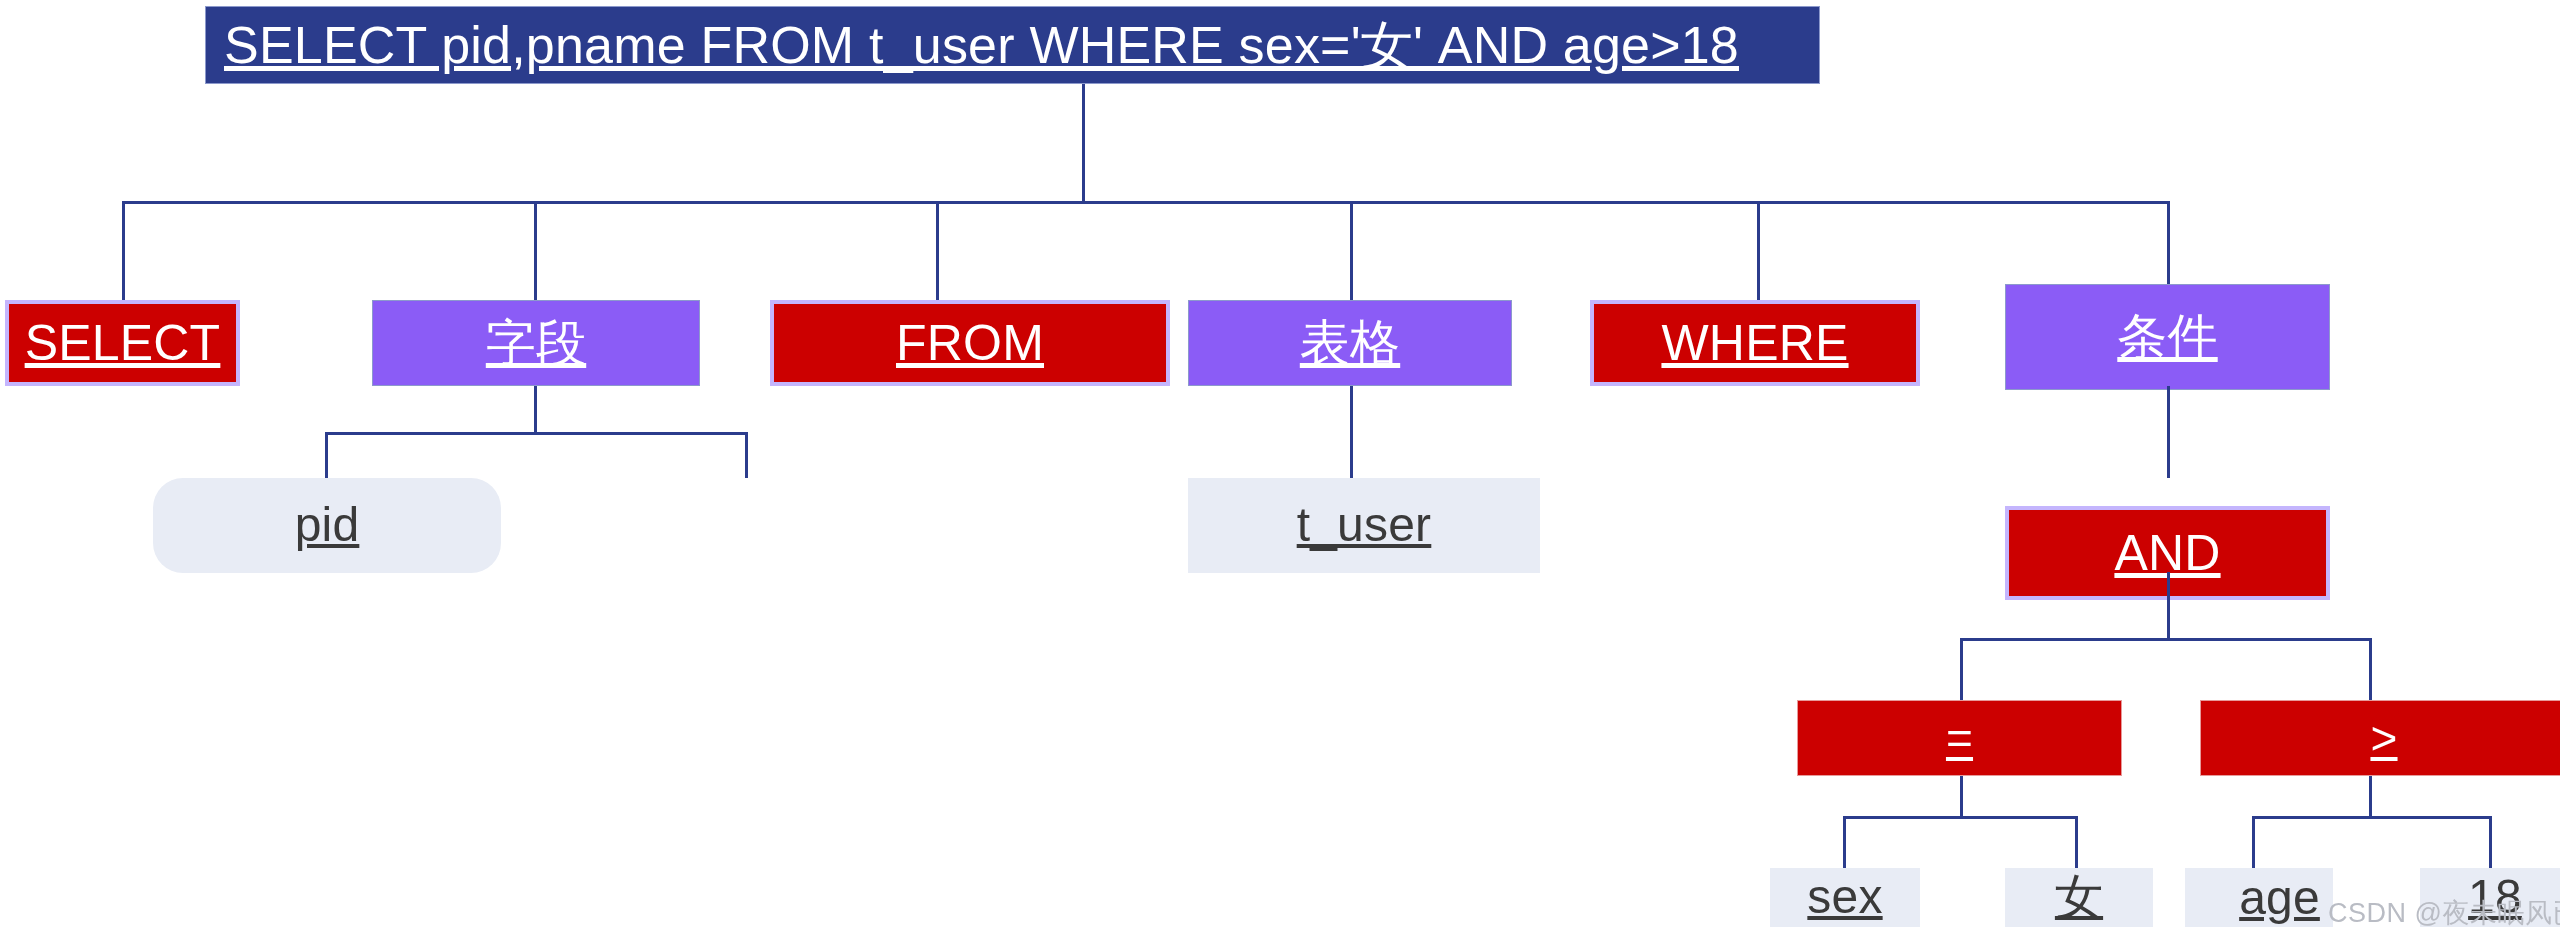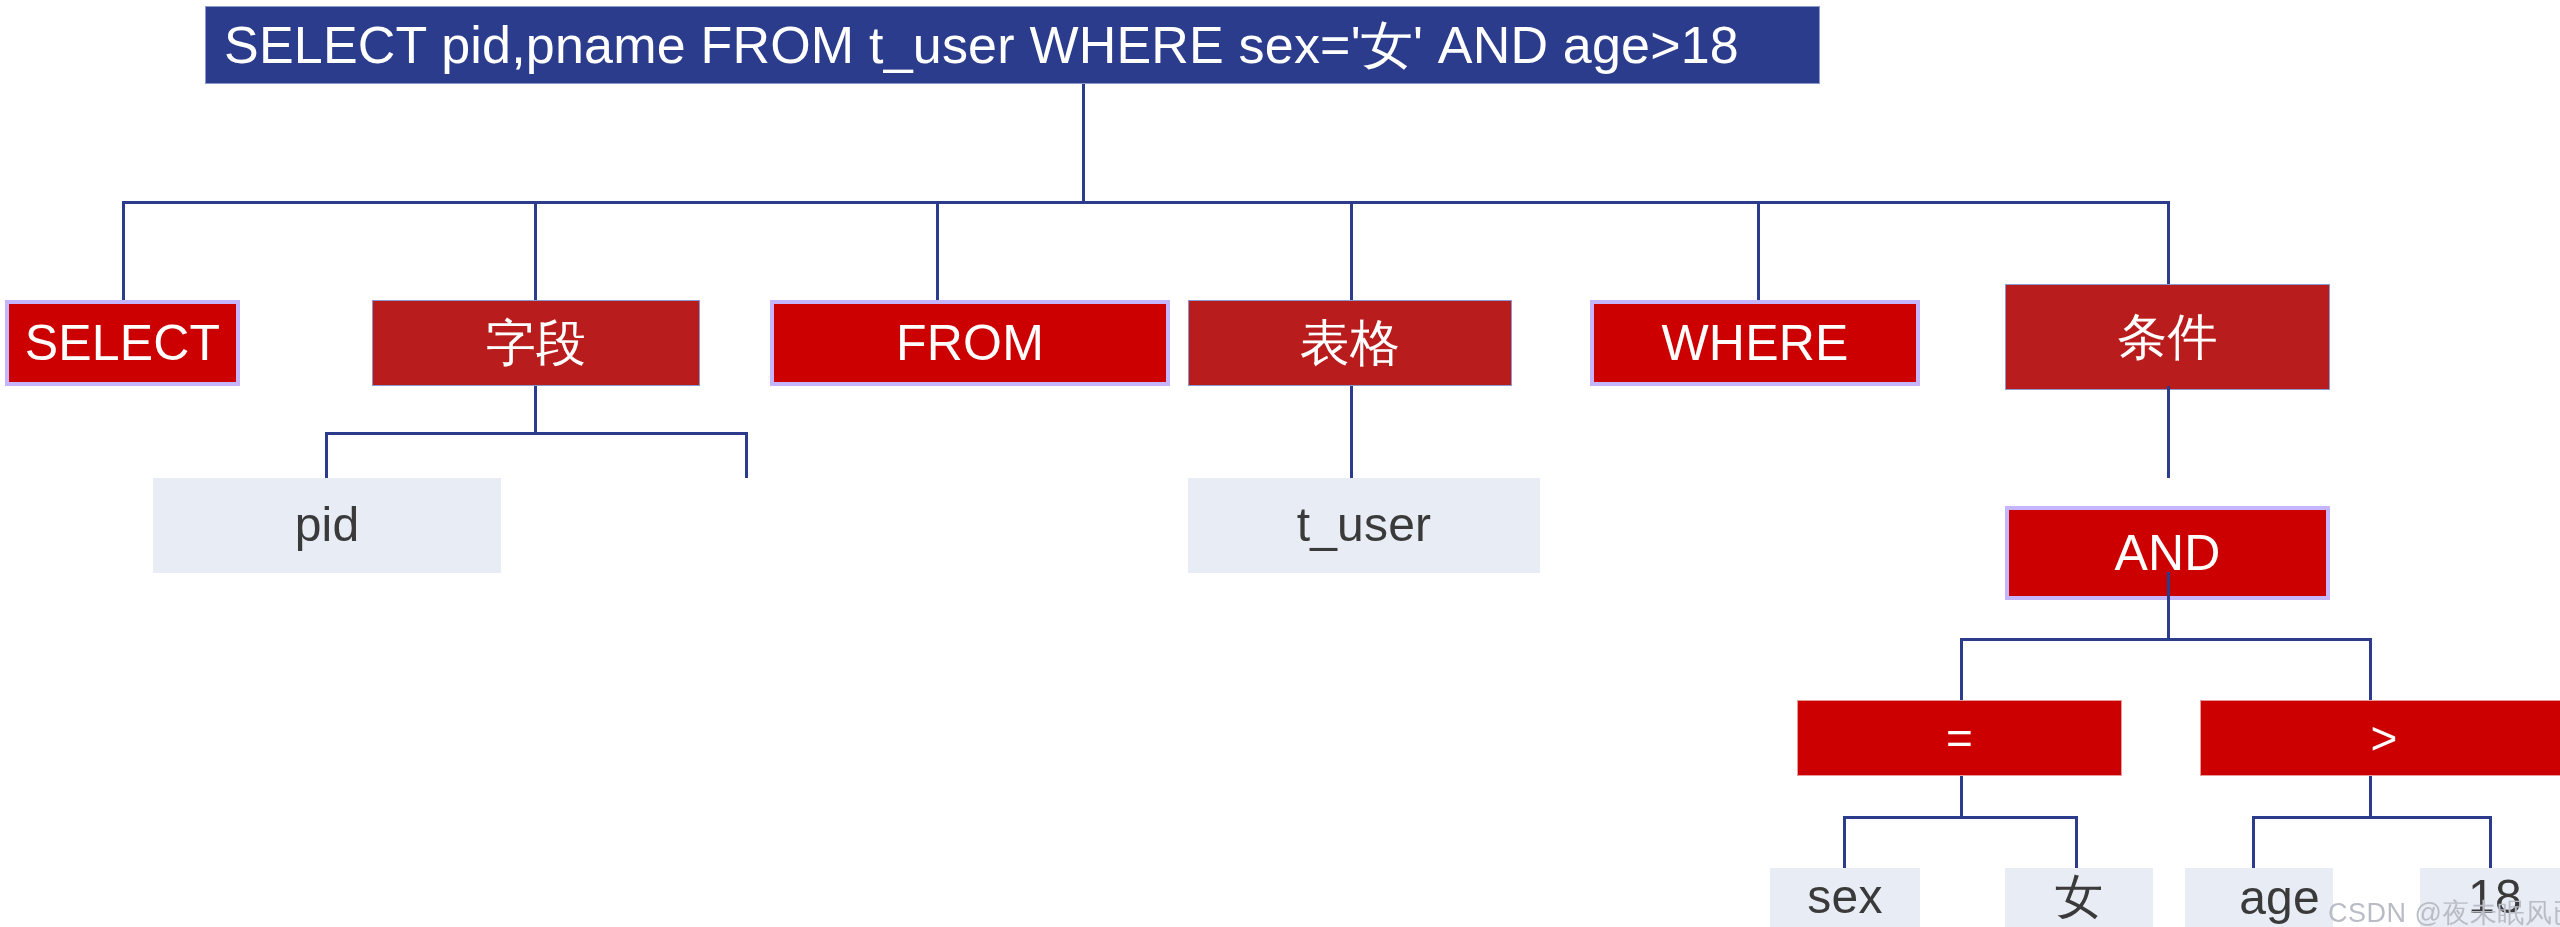"SELECT pid,pname FROM t_user WHERE" .node { text-decoration: none -> underline }
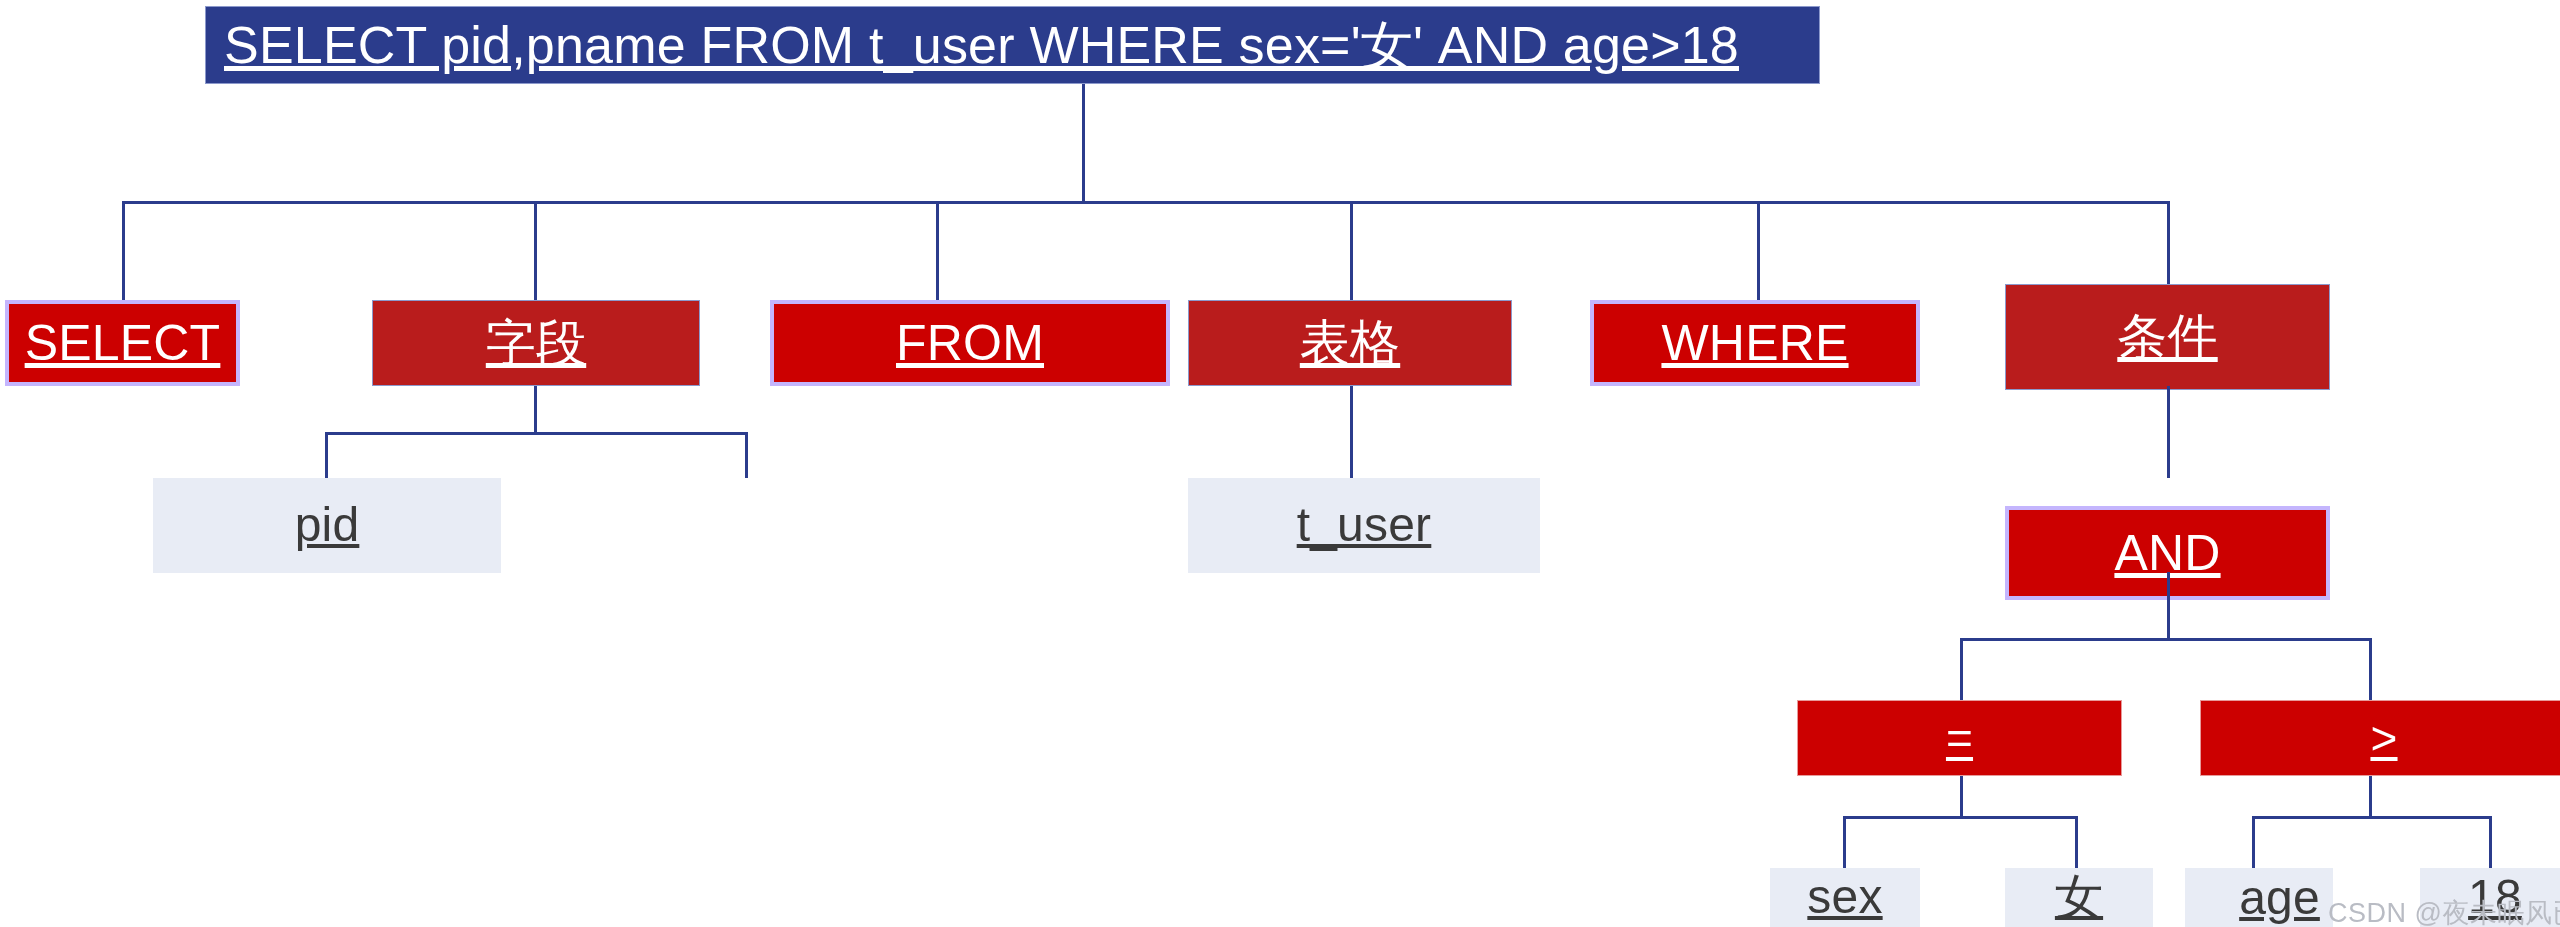"字段" .node-blue { background: #b91c1c -> #8b5cf6 }
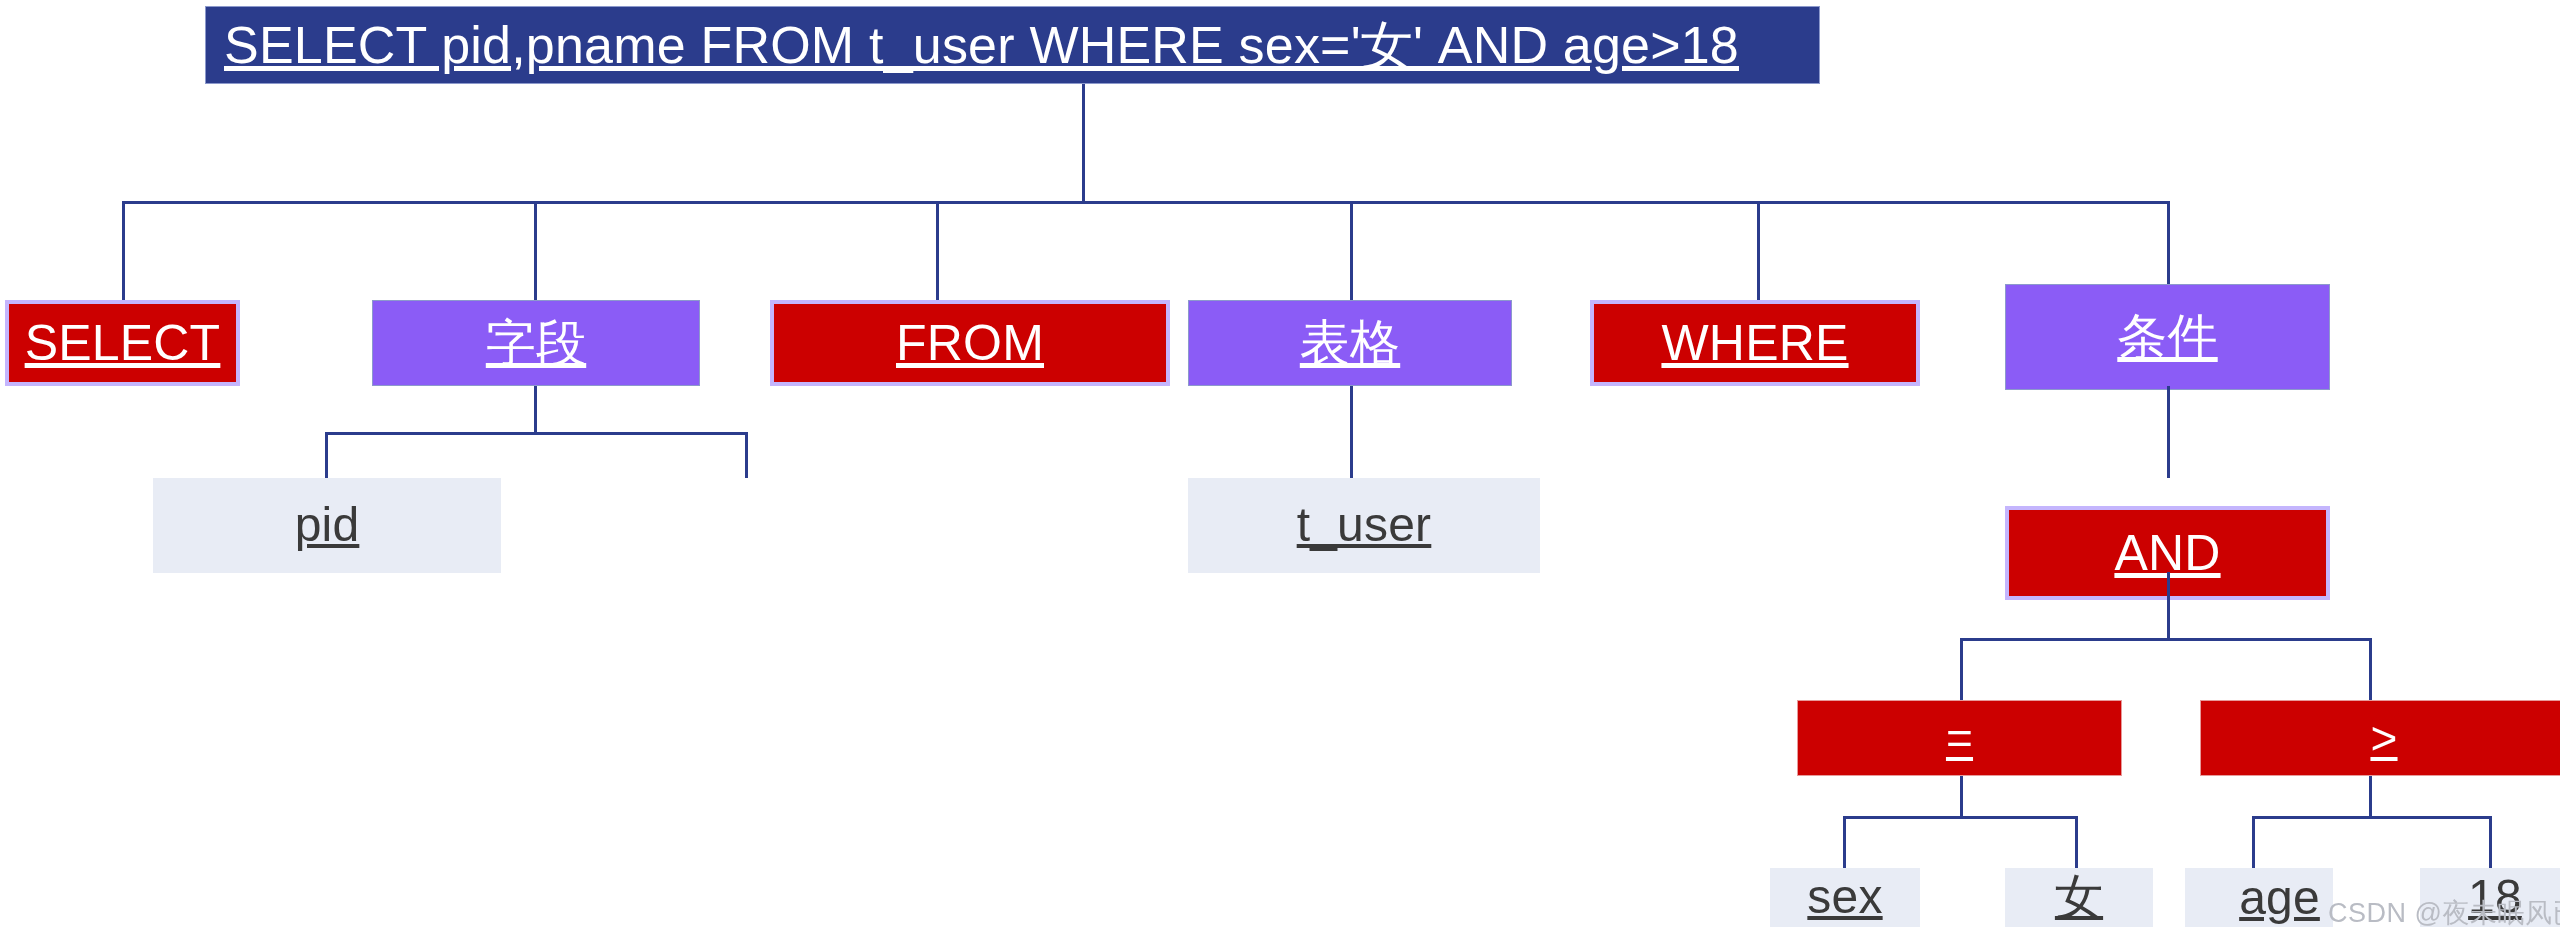"pid" div.node { border-radius: none -> 30px }
